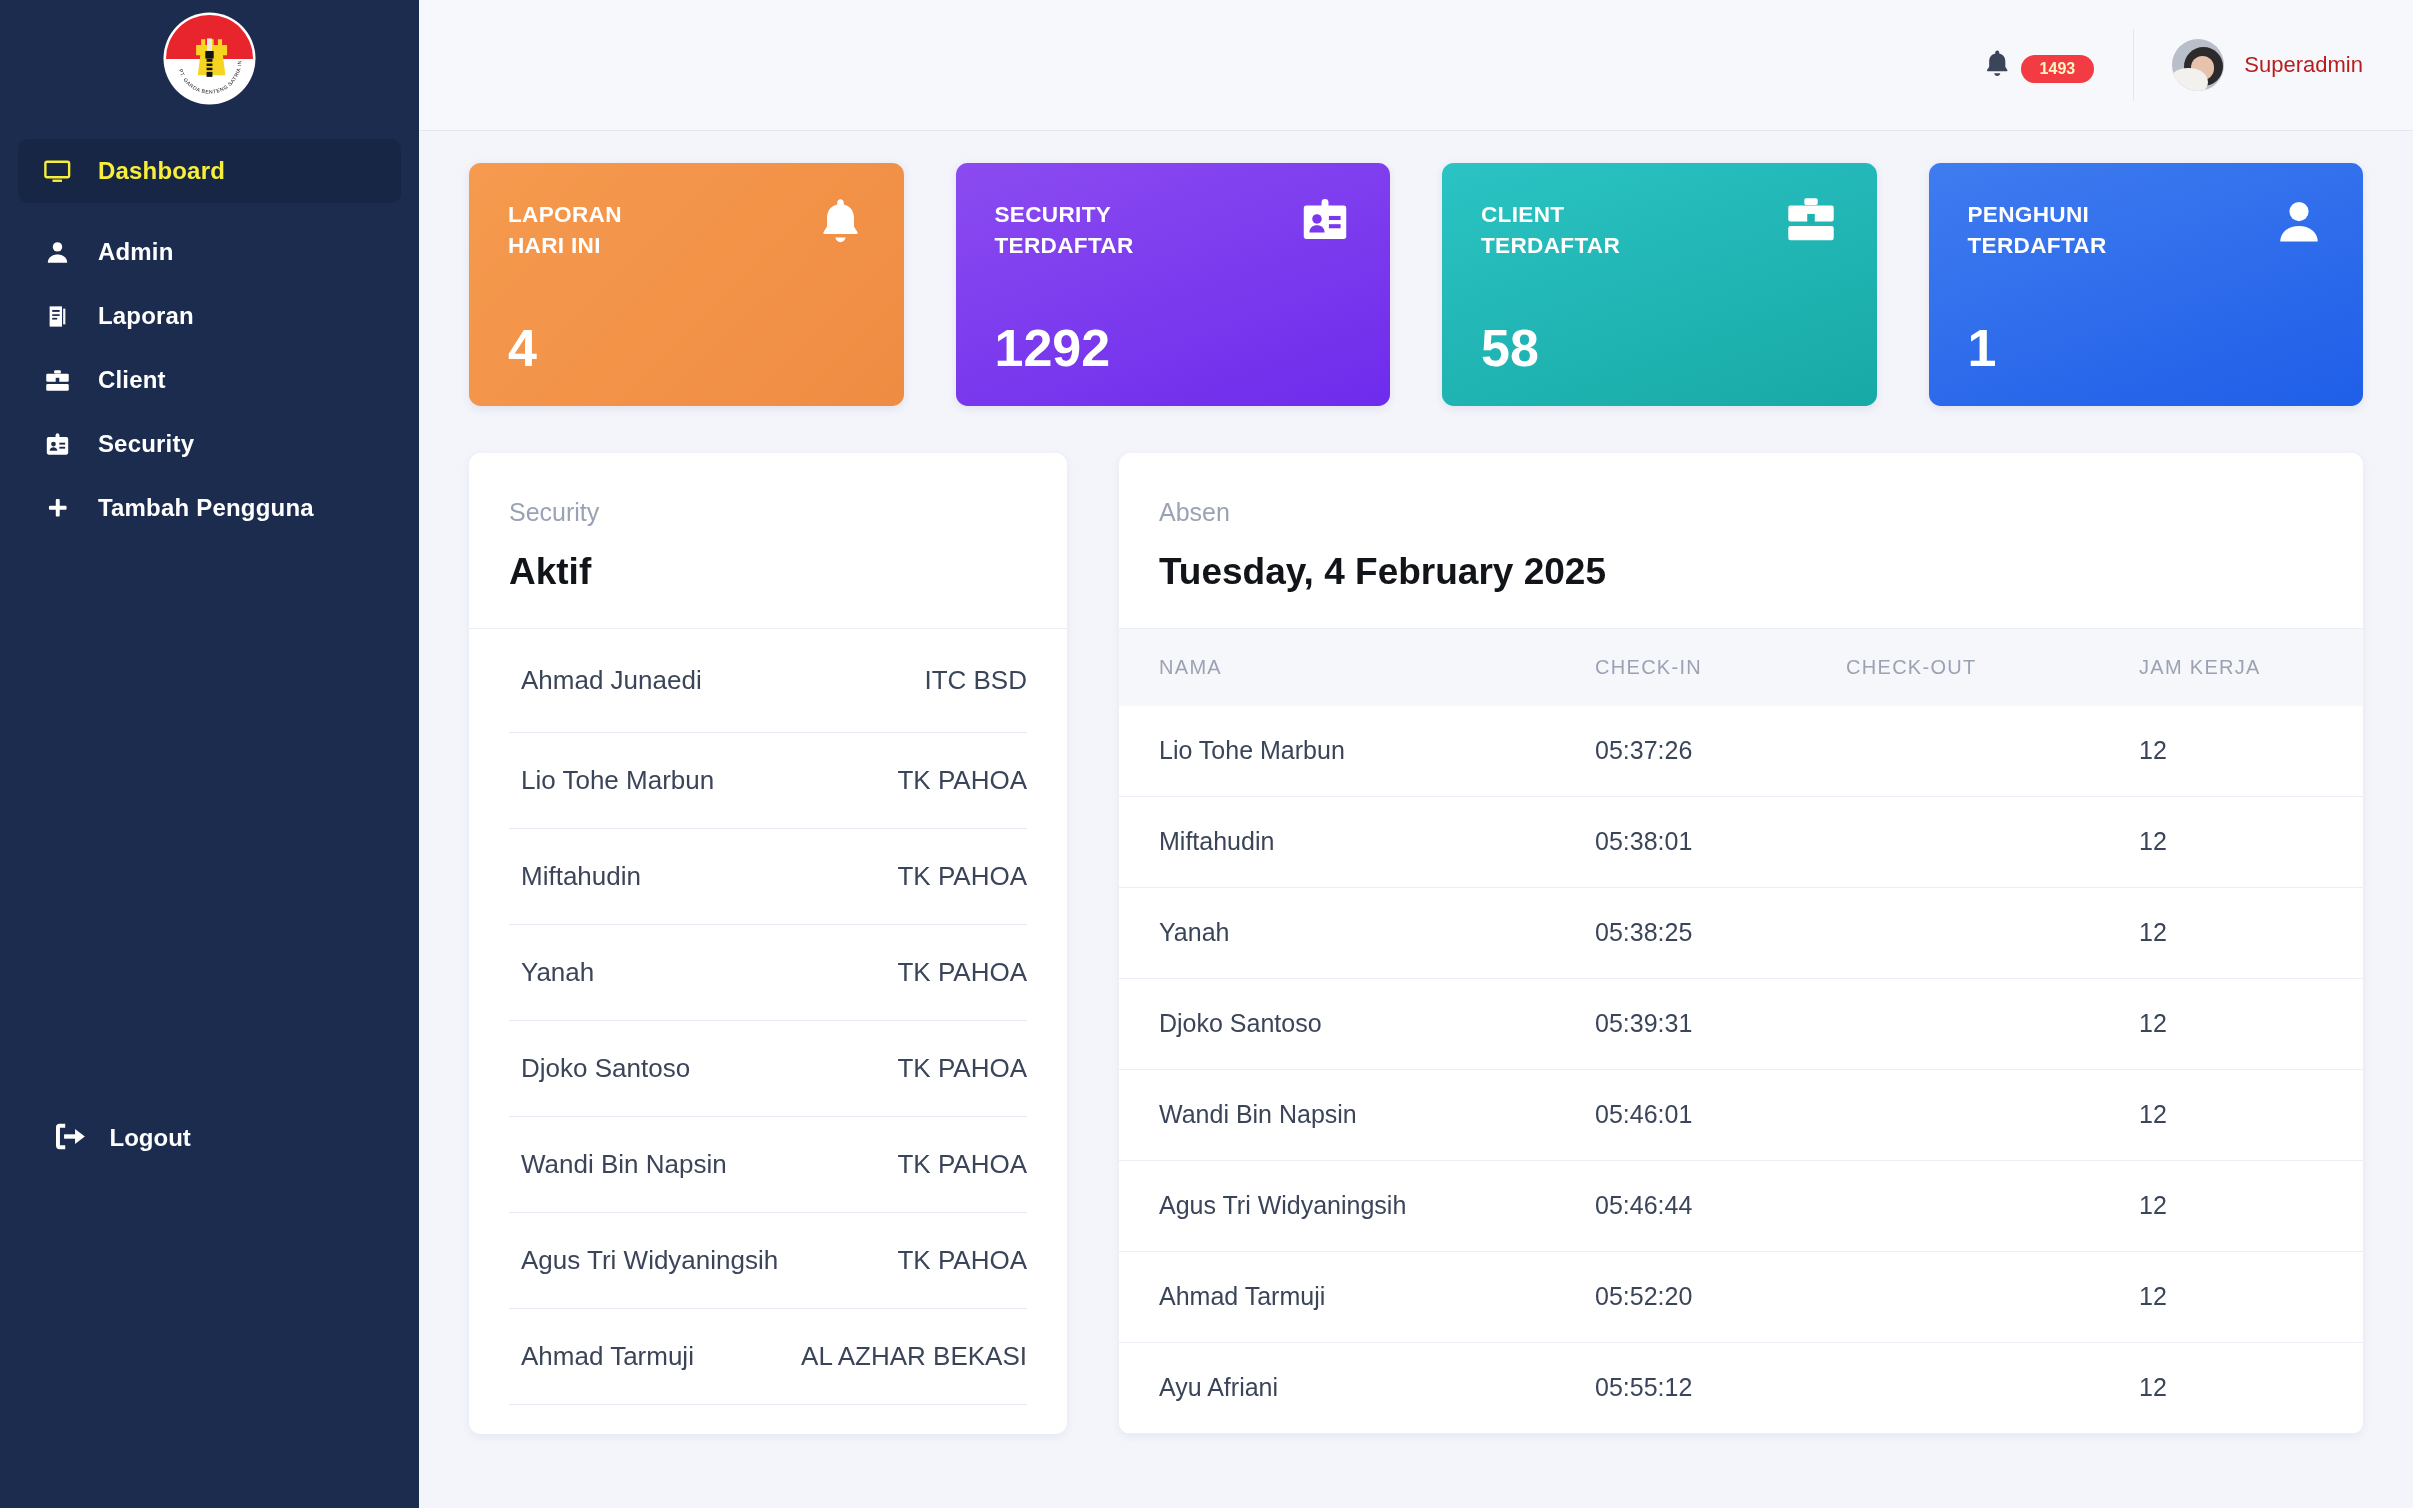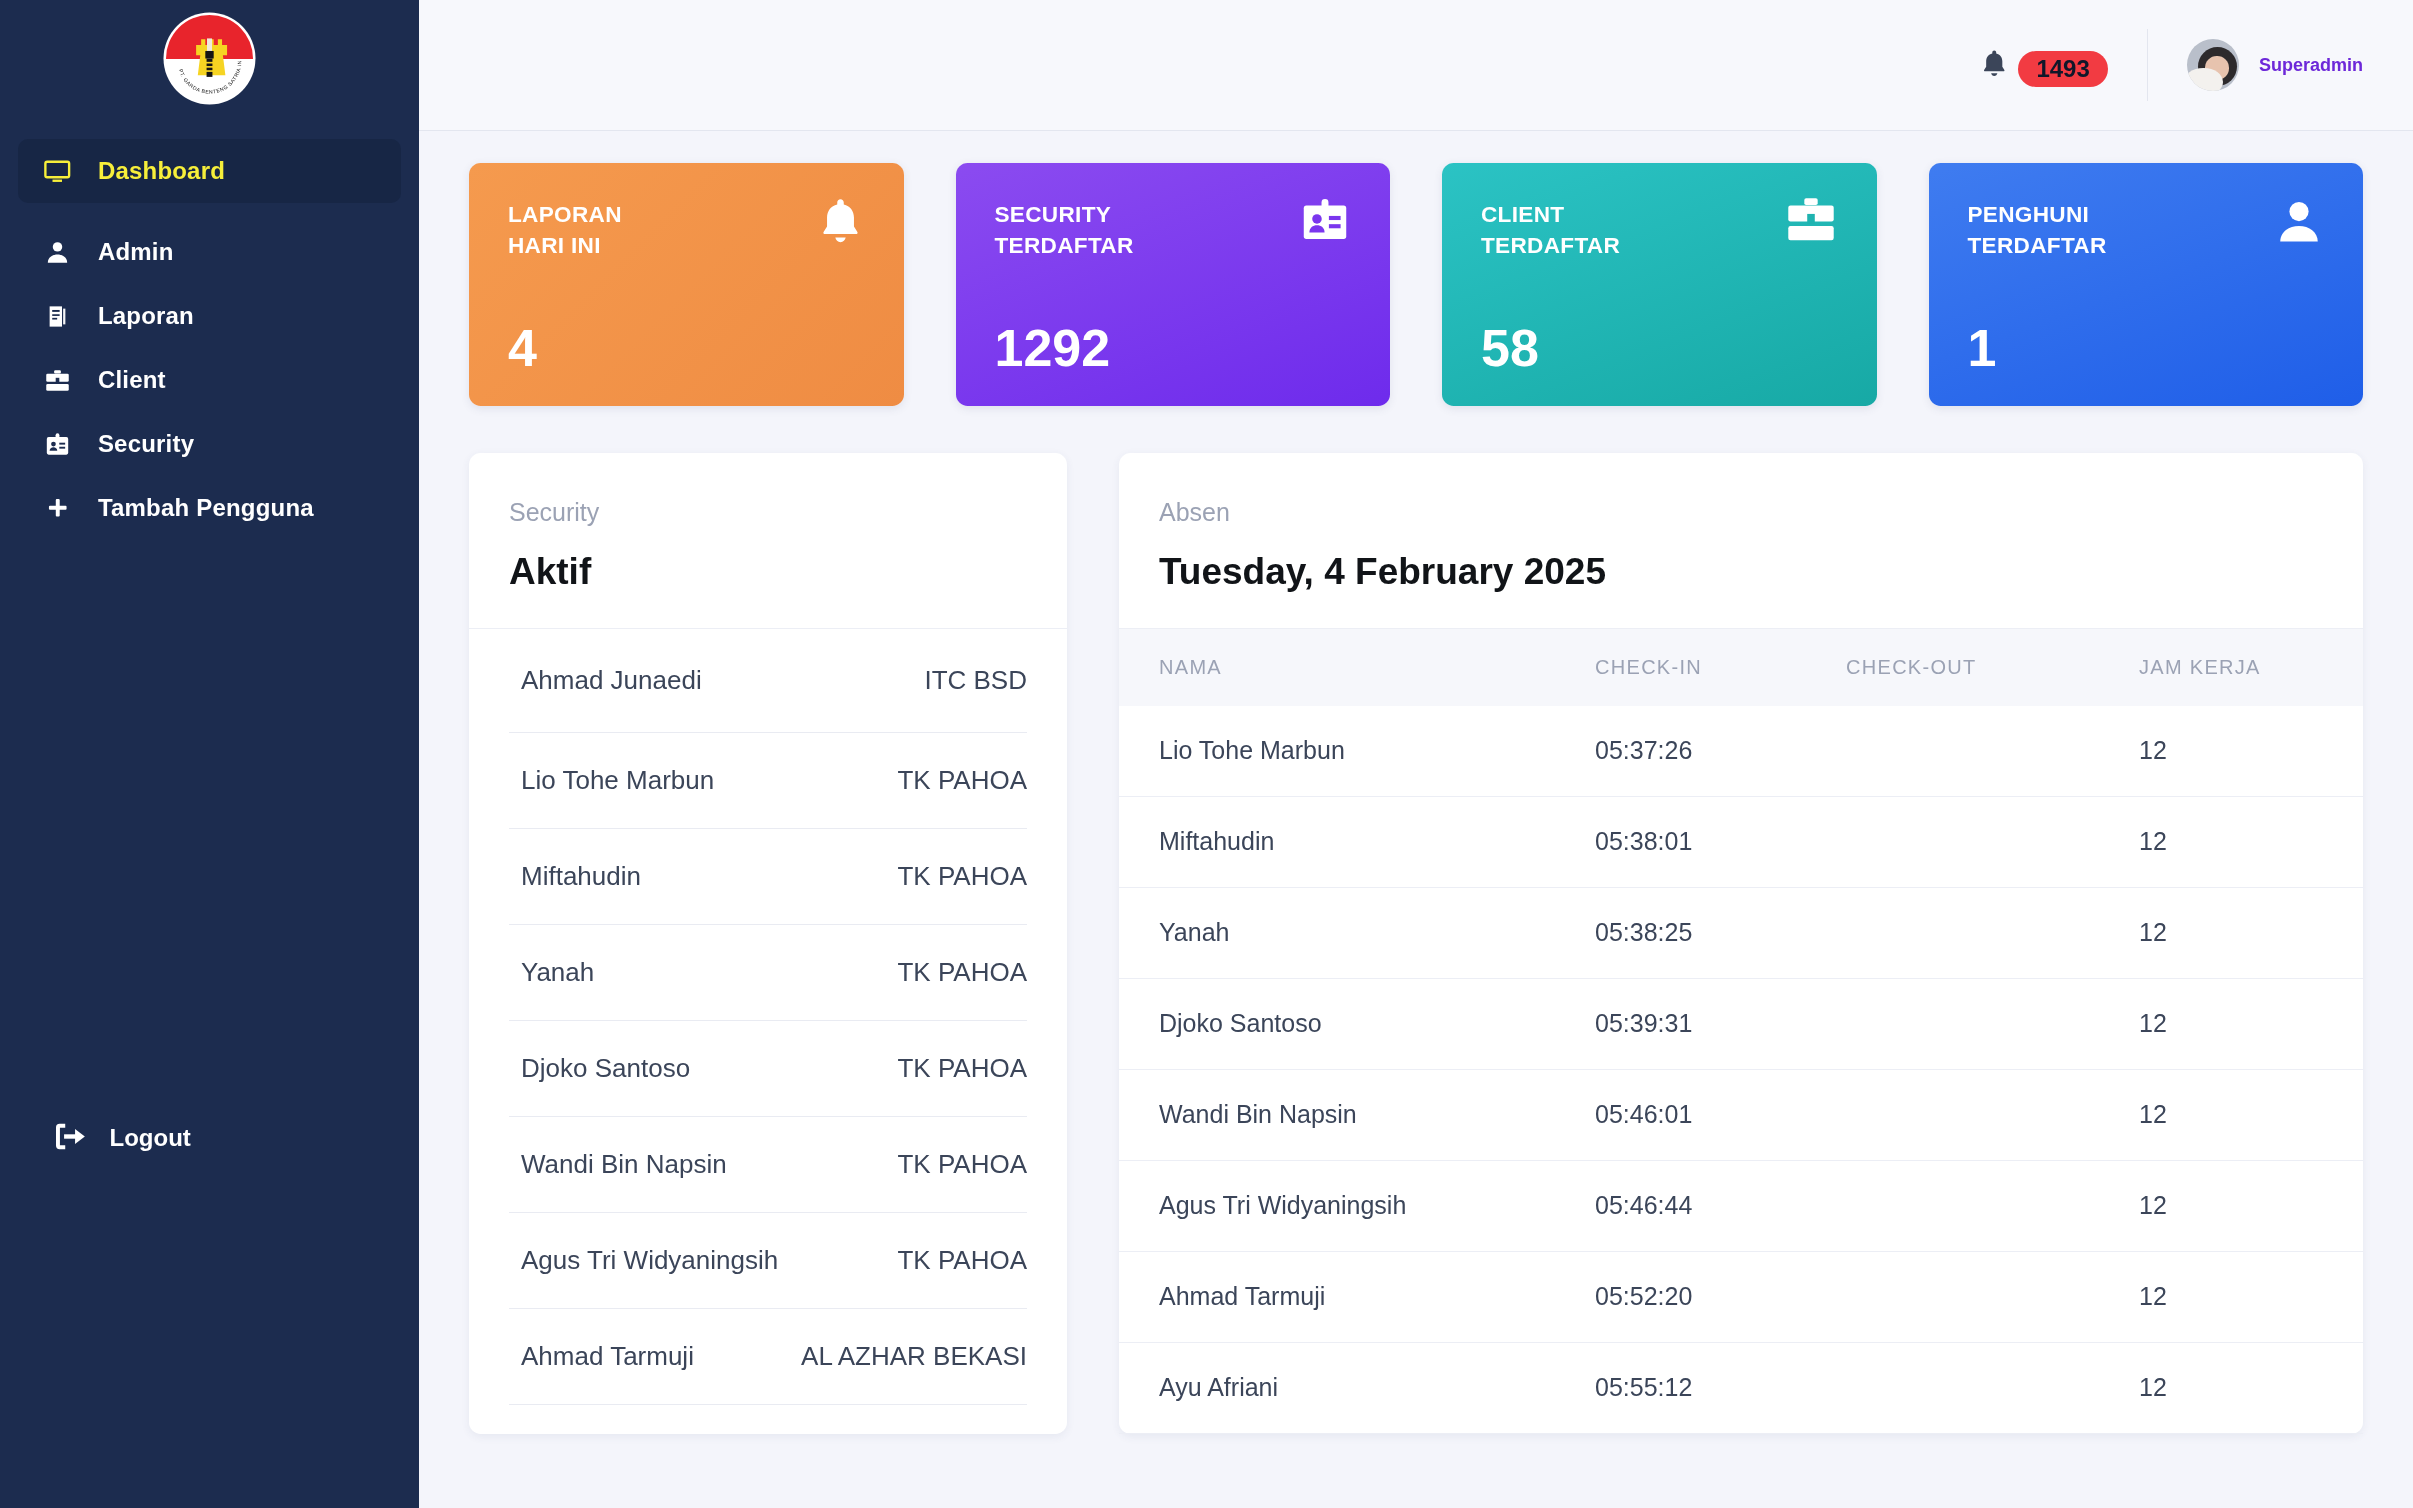"1493" .badge { color: #0f172a -> #fef9c3; font-size: 24px -> 16px }
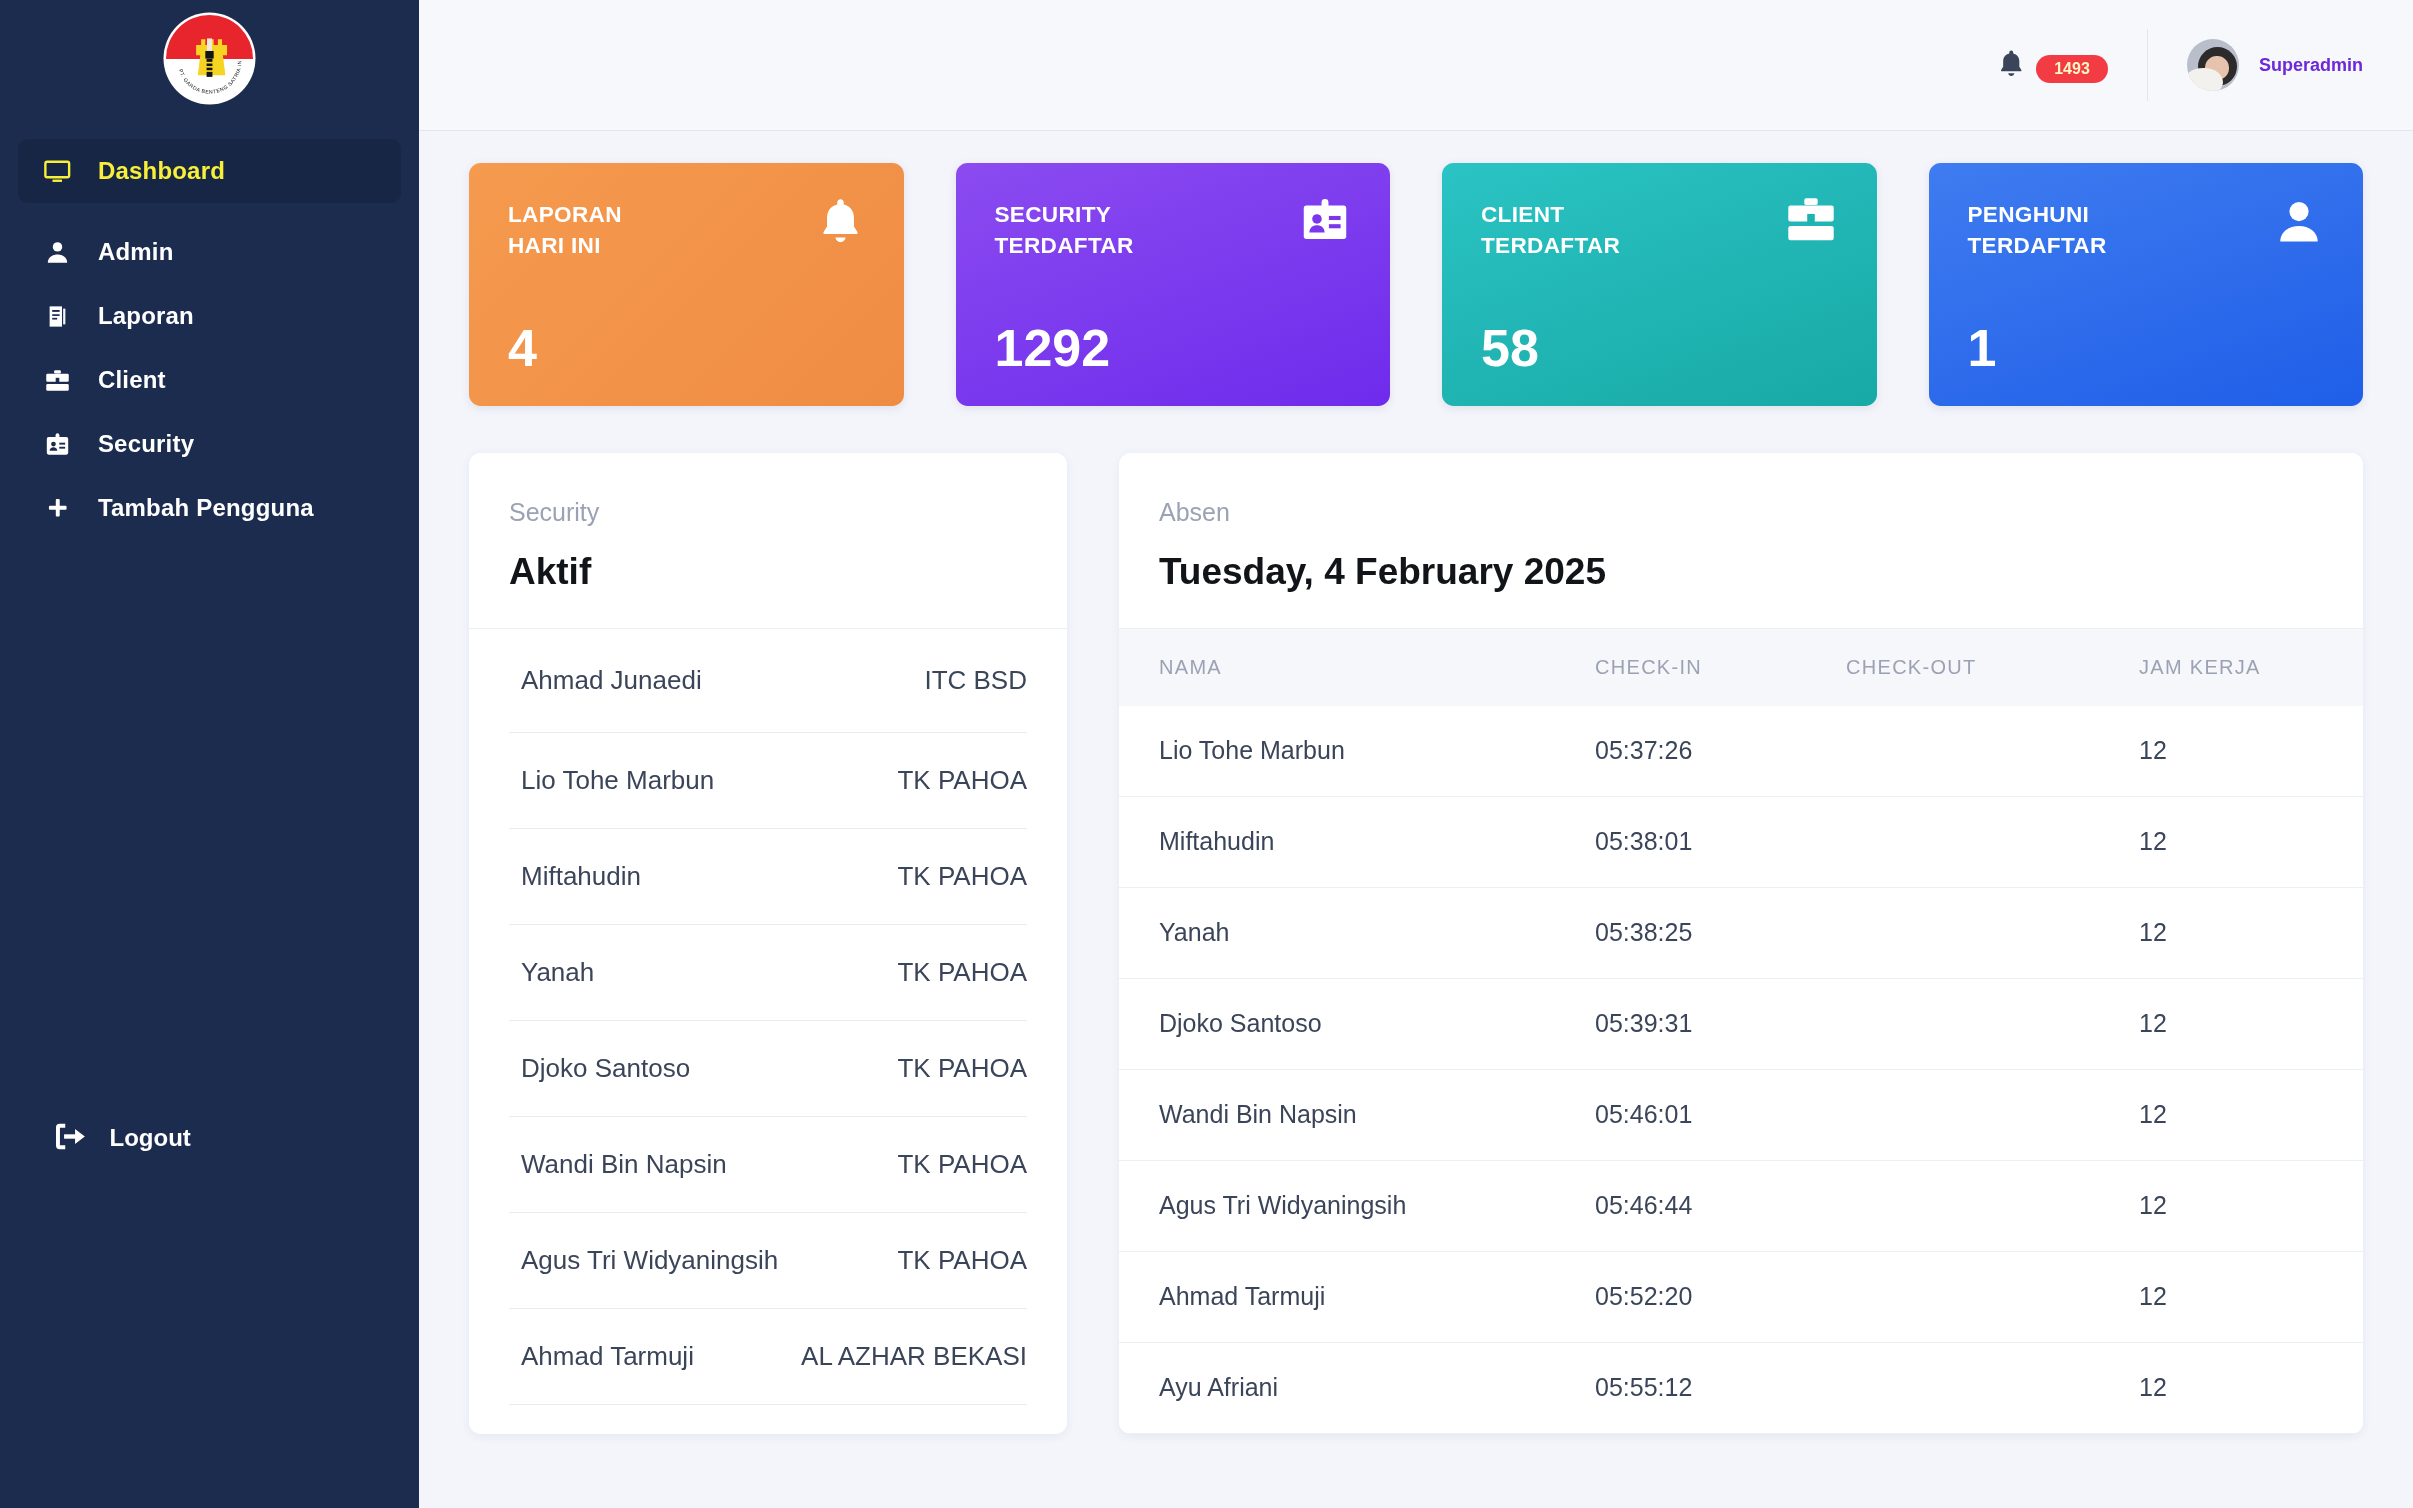"Superadmin" .user-name { color: #6d28d9 -> #b91c1c; font-size: 18px -> 22px; font-weight: bold -> normal }
